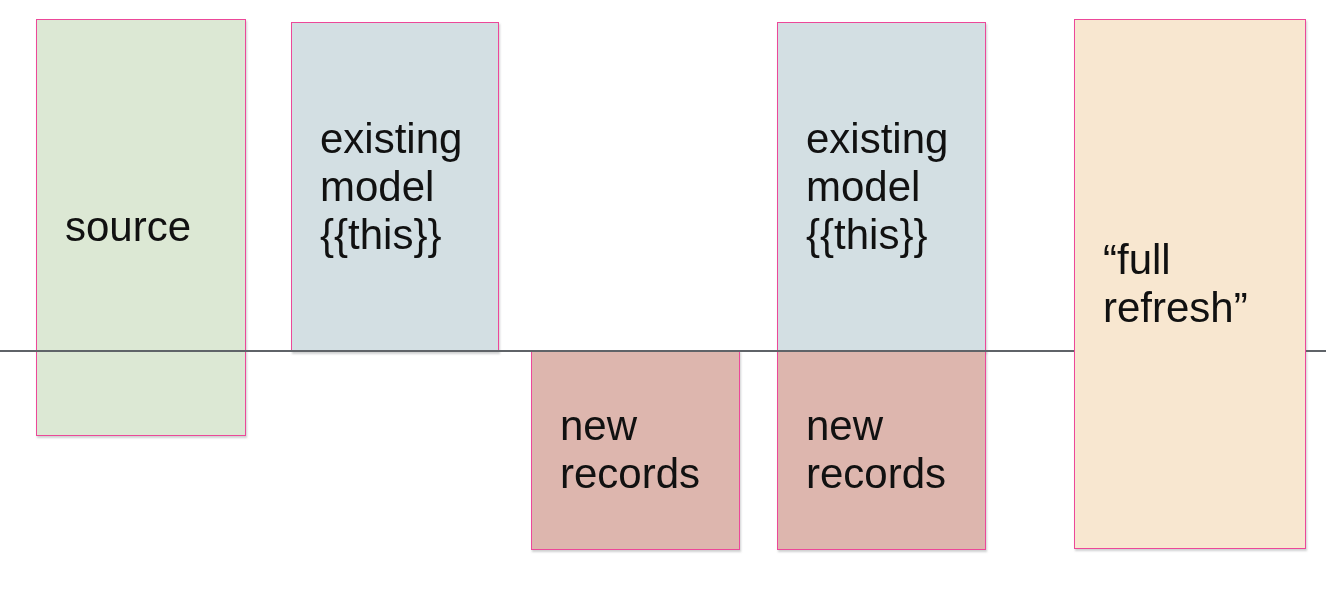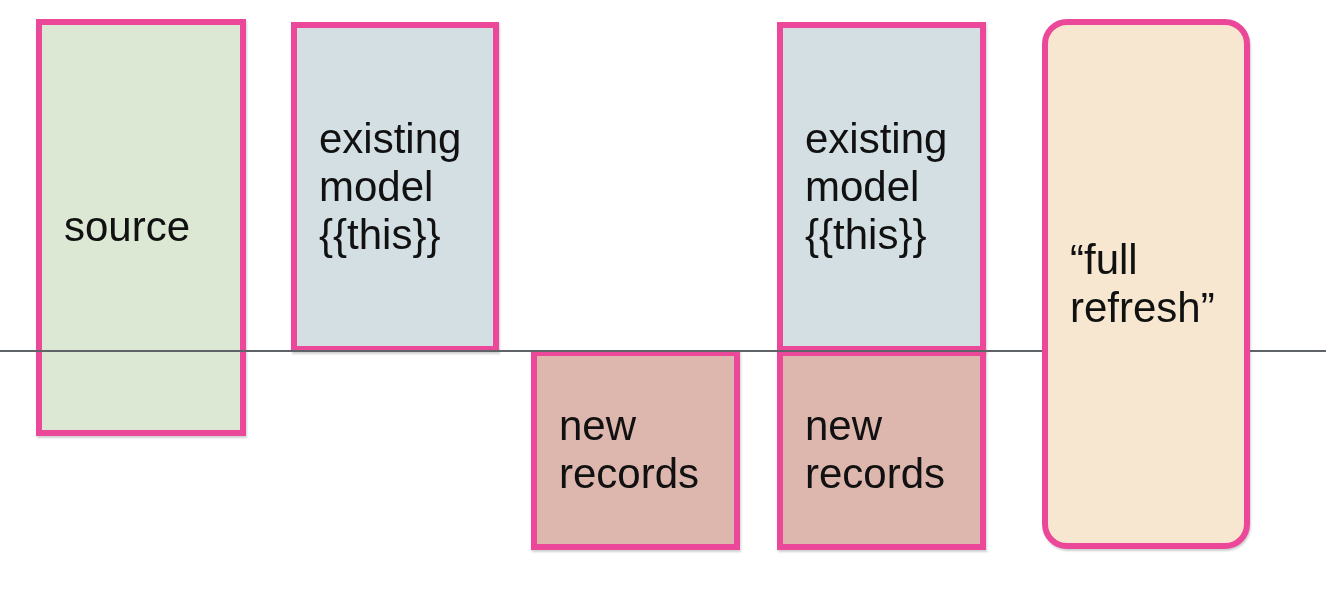"existing" .box { border: 6px solid #ec4899 -> 1px solid #ec4899; padding-left: 22px -> 28px }
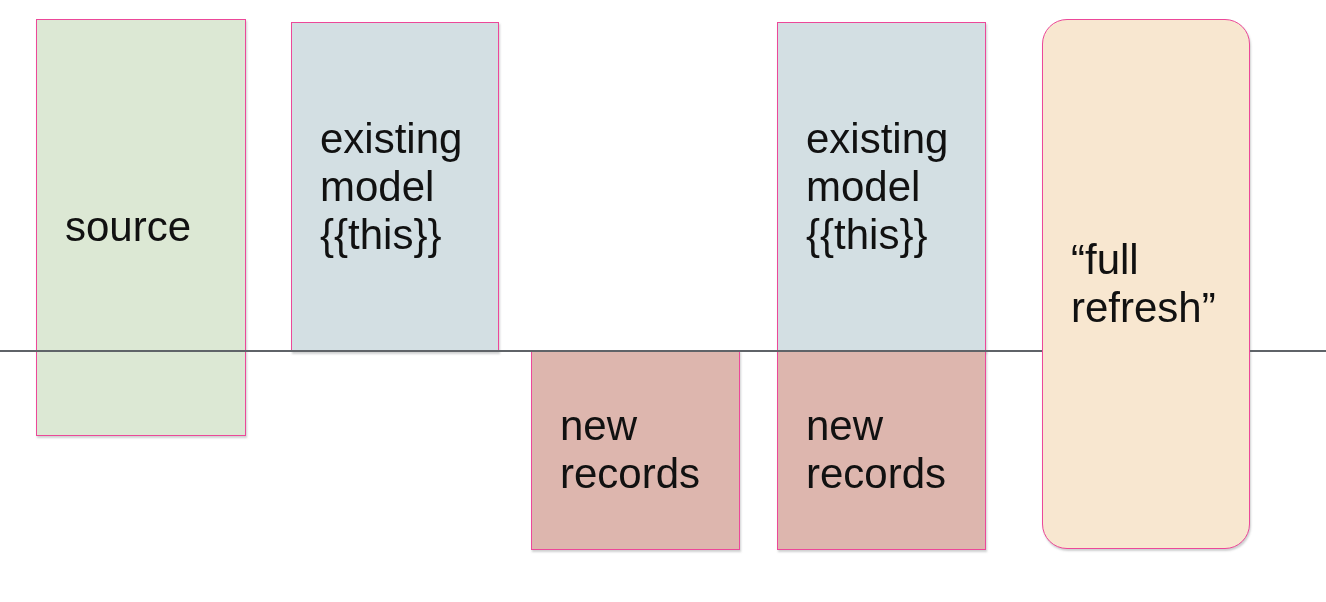"“full" .box-full-refresh { border-radius: 25px -> none; left: 1042px -> 1074px; width: 208px -> 232px }
